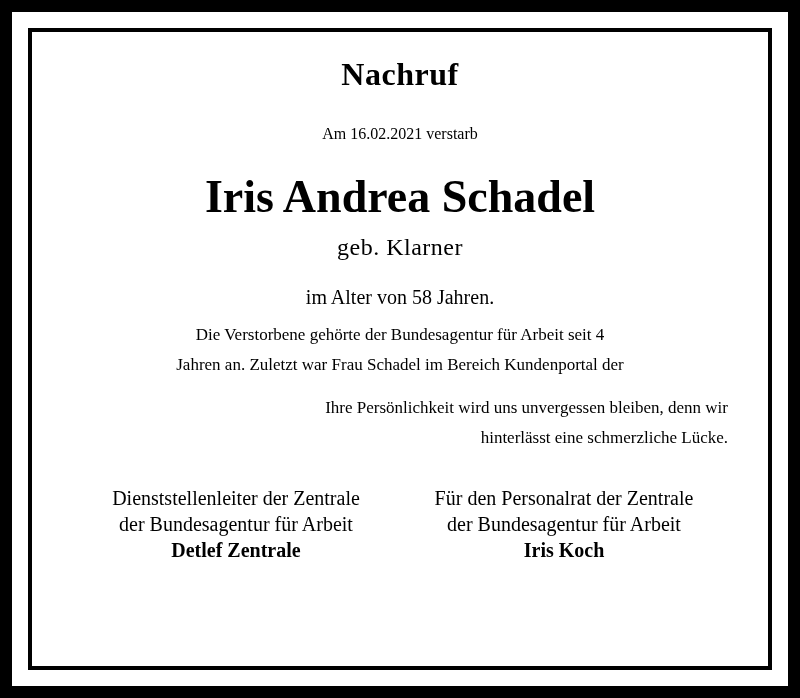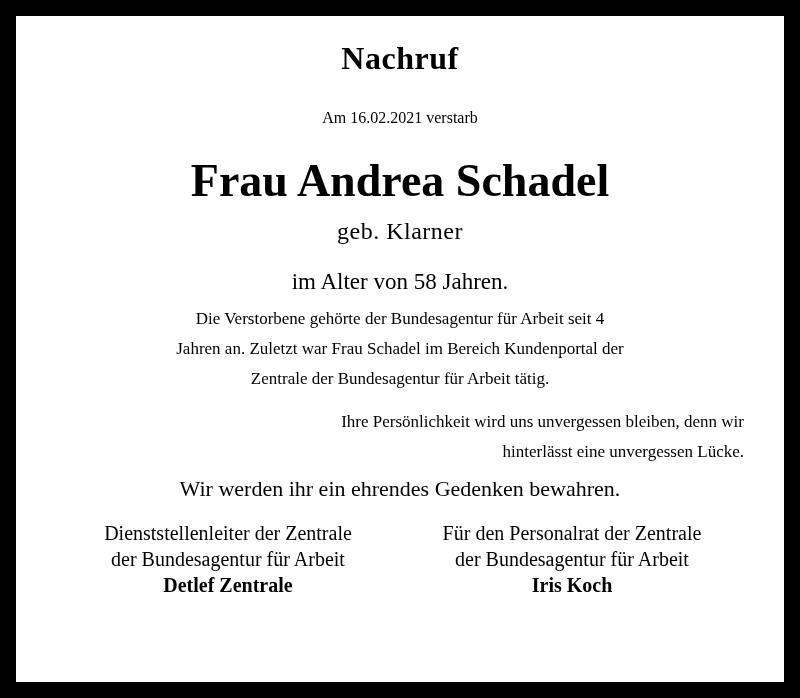"Nachruf" .outer-frame { padding: 0 -> 16px }
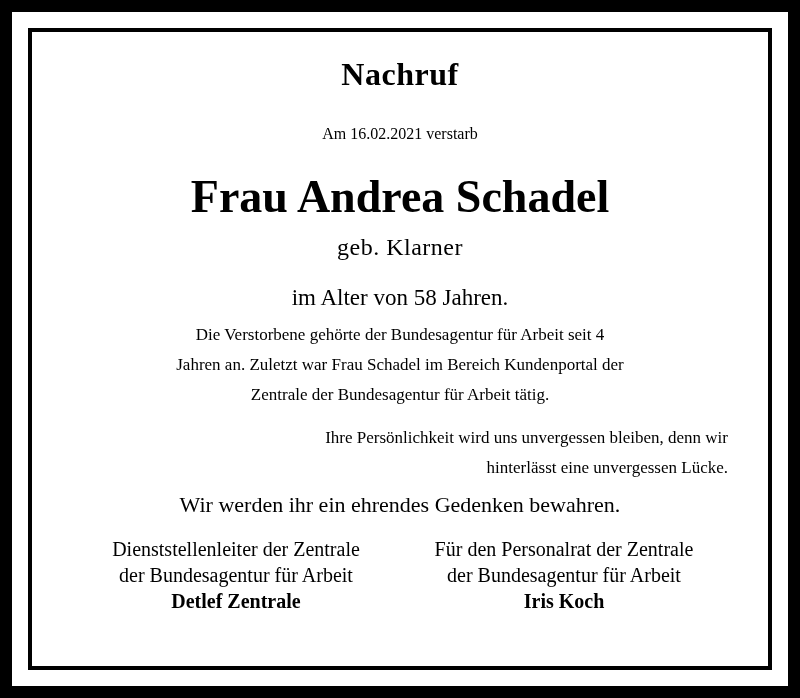"Frau Andrea Schadel" h2.deceased-name { text: Frau -> Iris }
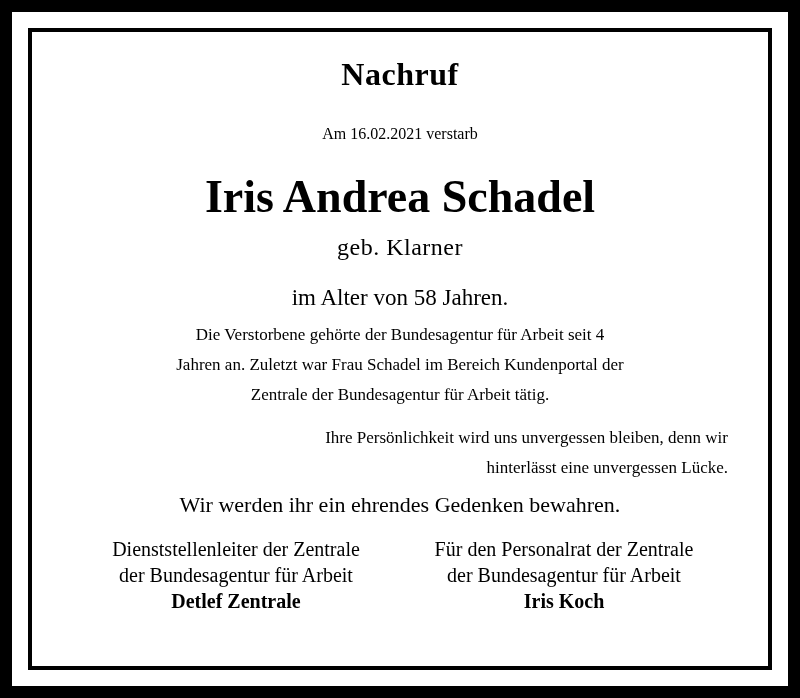"im Alter von 58 Jahren." .age-line { font-size: 23px -> 20px }
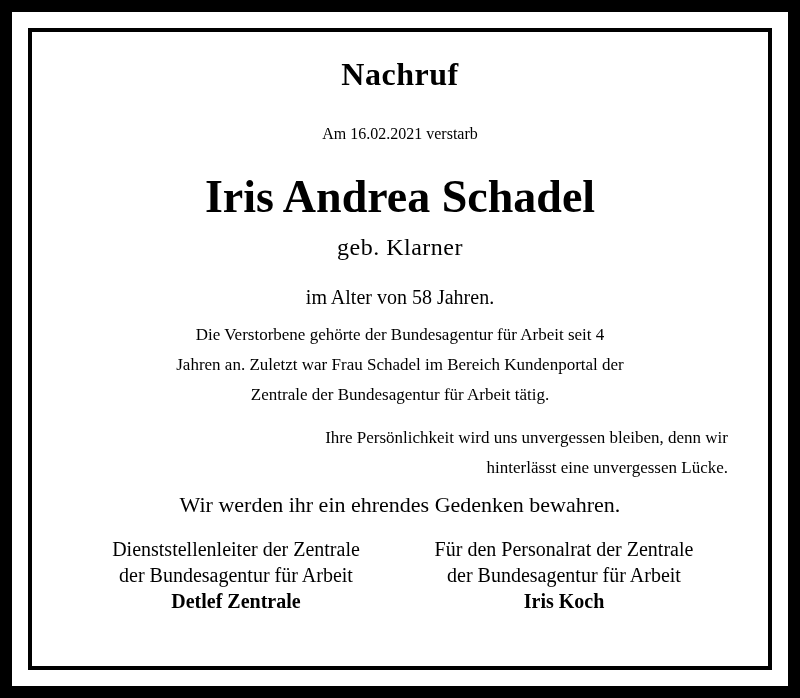"Zentrale der Bundesagentur für Arbeit" div.line { html: <div>Zentrale der Bundesagentur für Arbeit tätig.</div> -> none }
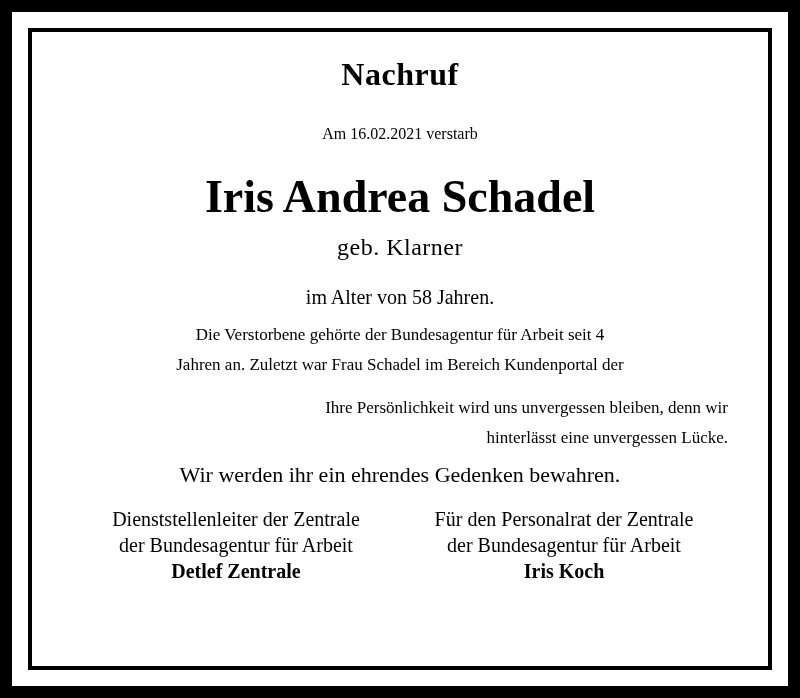"hinterlässt eine unvergessen Lücke." div.line { text: unvergessen -> schmerzliche }
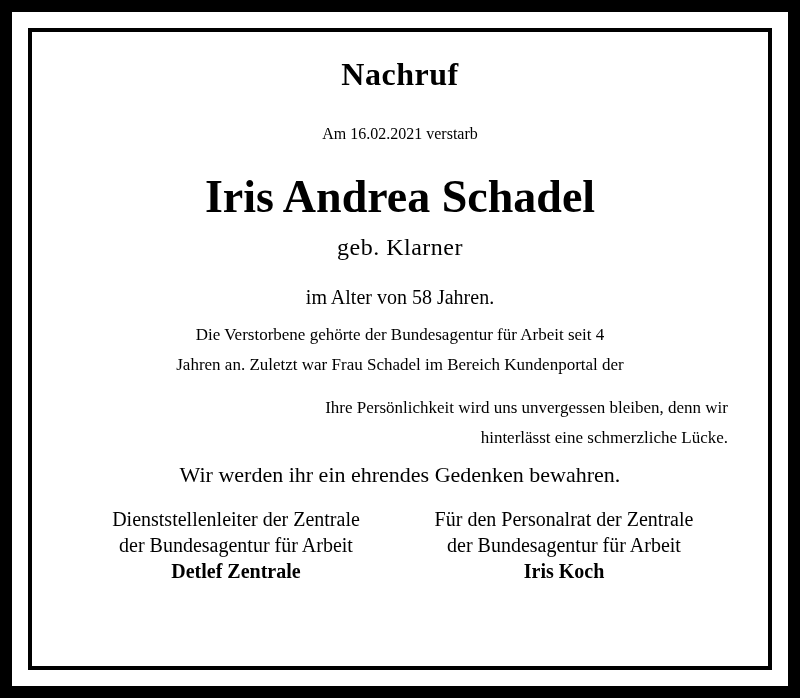"Wir werden ihr ein ehrendes" p.closing { html: <p>Wir werden ihr ein ehrendes Gedenken bewahren.</p> -> none }
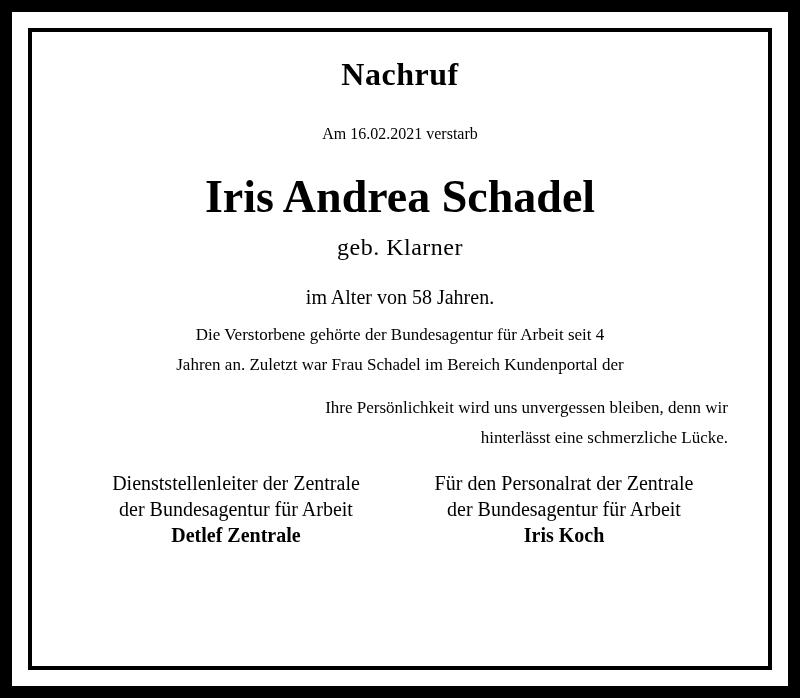"Dienststellenleiter der Zentrale" .signatures { margin-top: 17px -> 32px }
